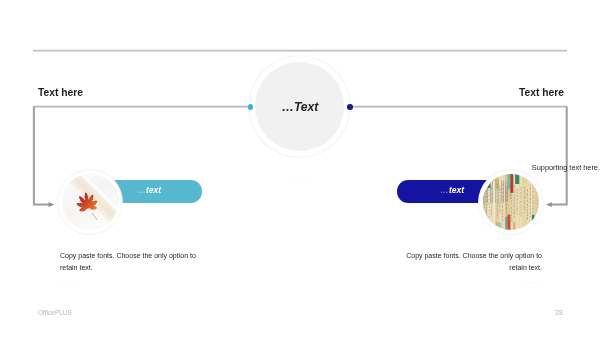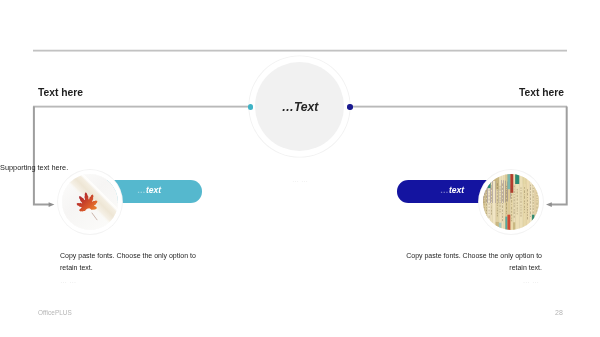"Supporting text here." .support { text-align: left -> right }
